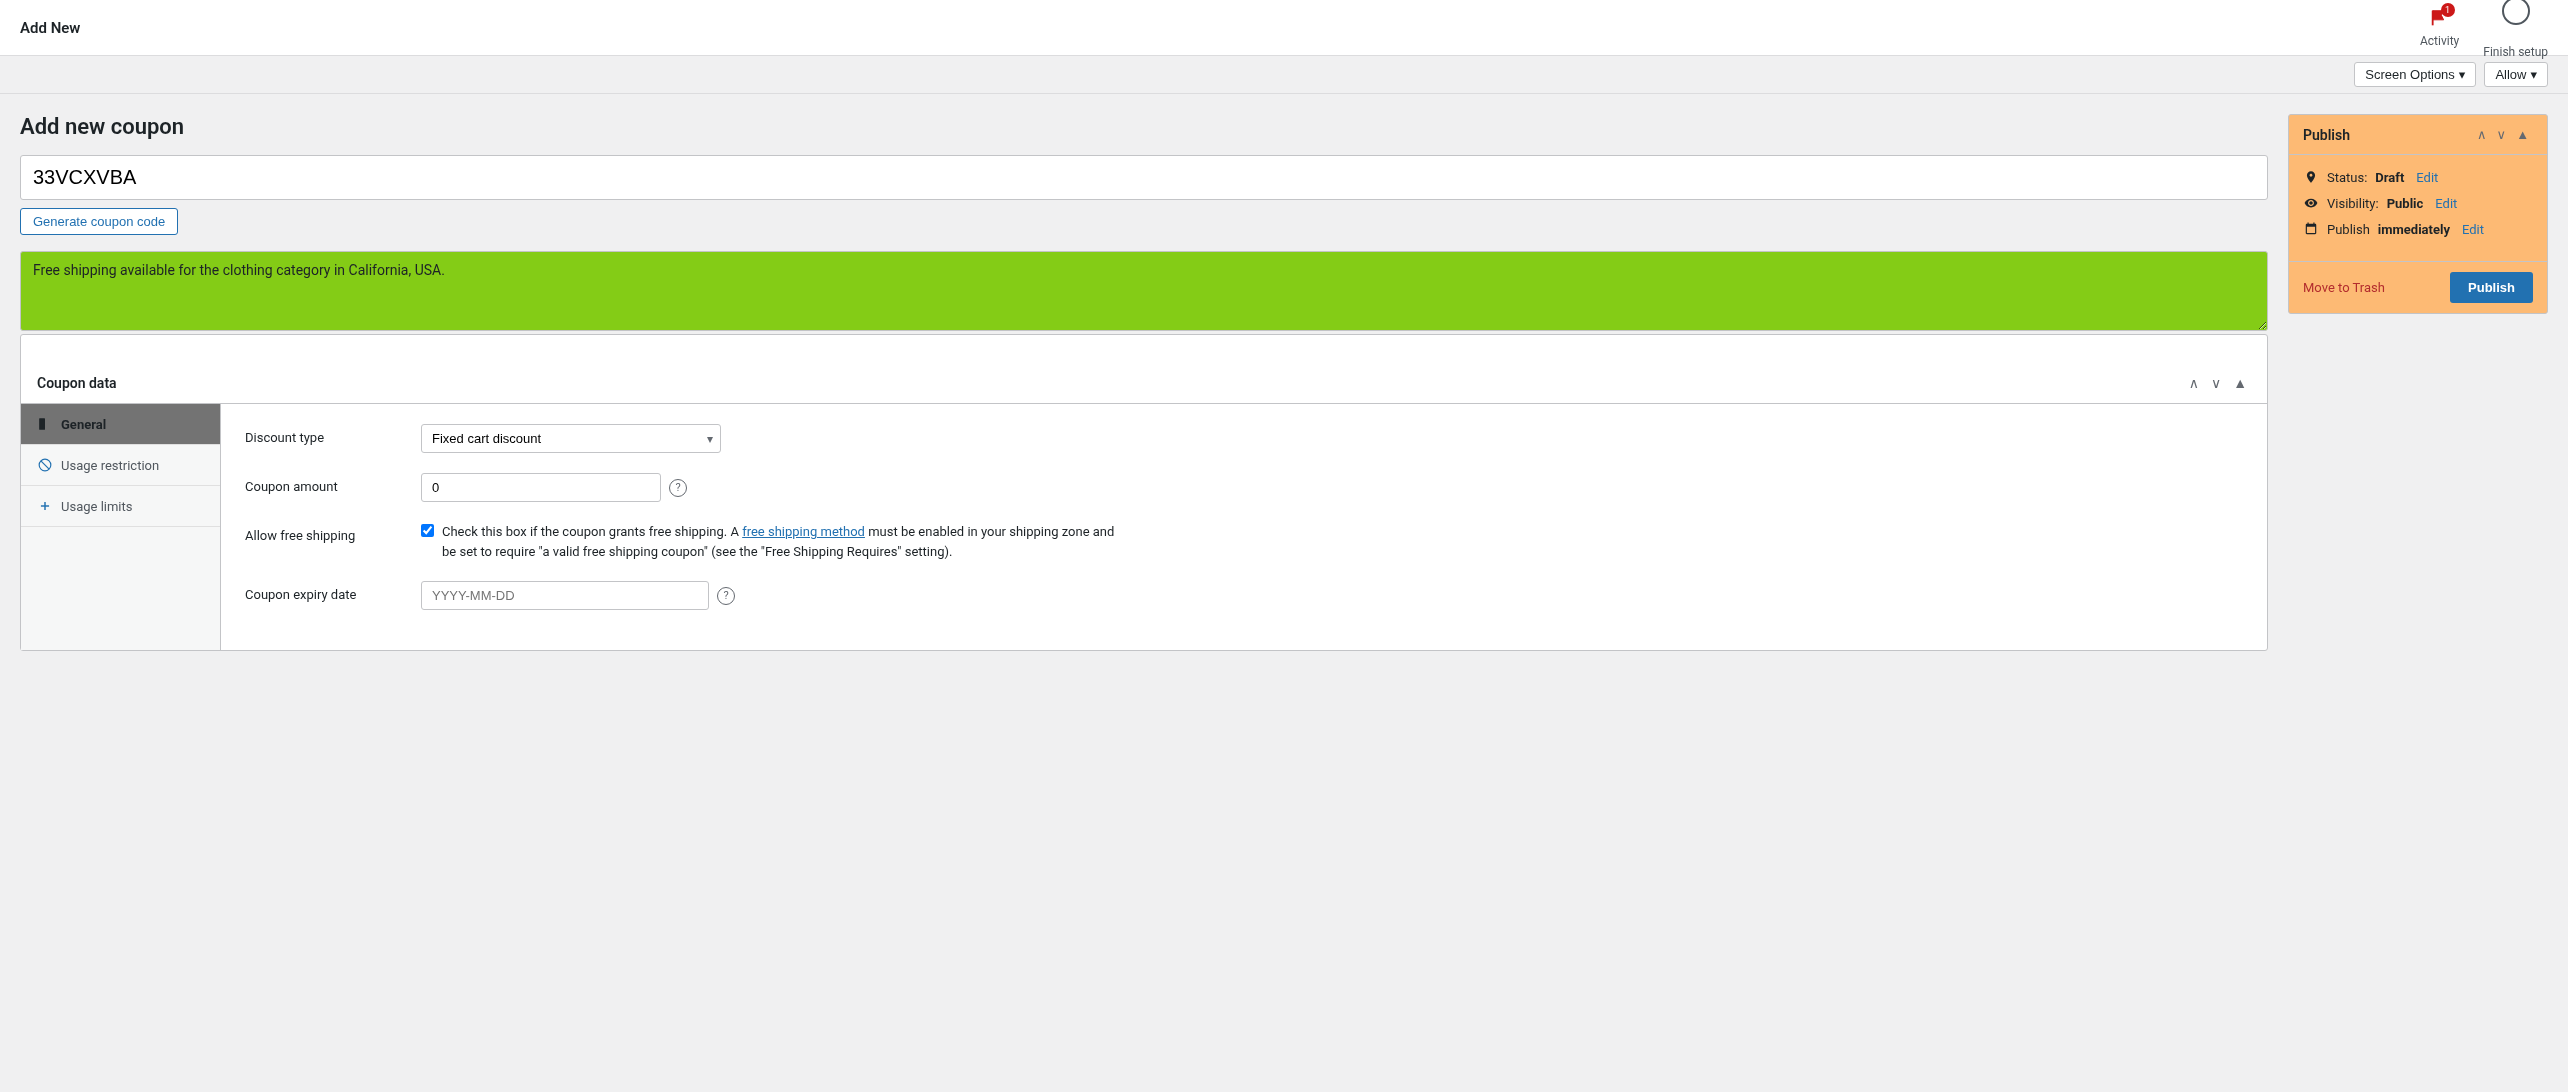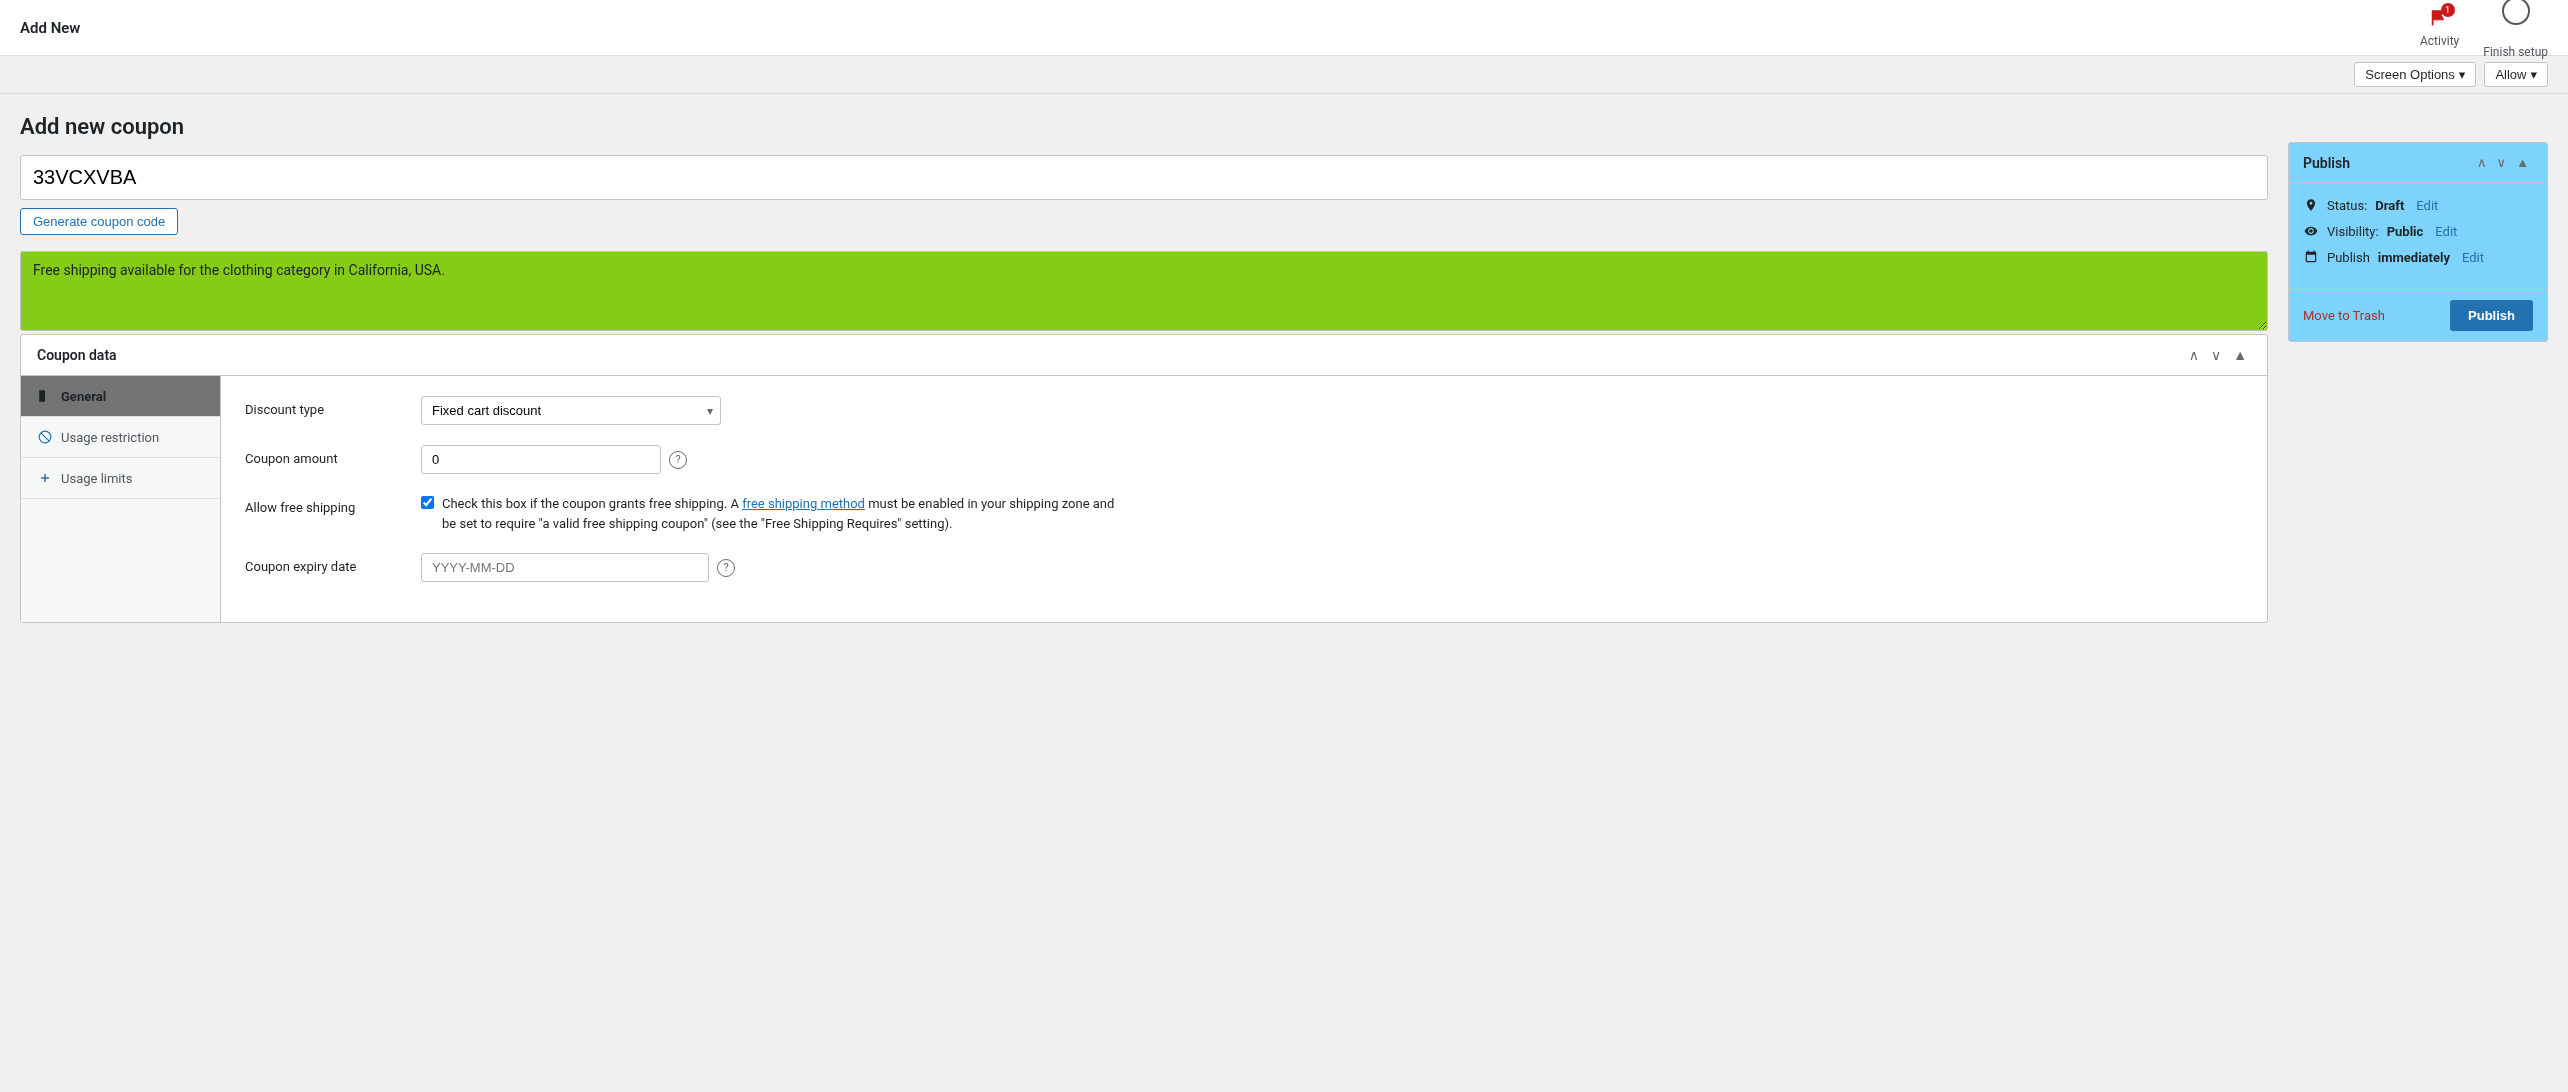"Publish" .publish-box { background: #7dd3fc -> #fdba74; margin-top: 28px -> none }
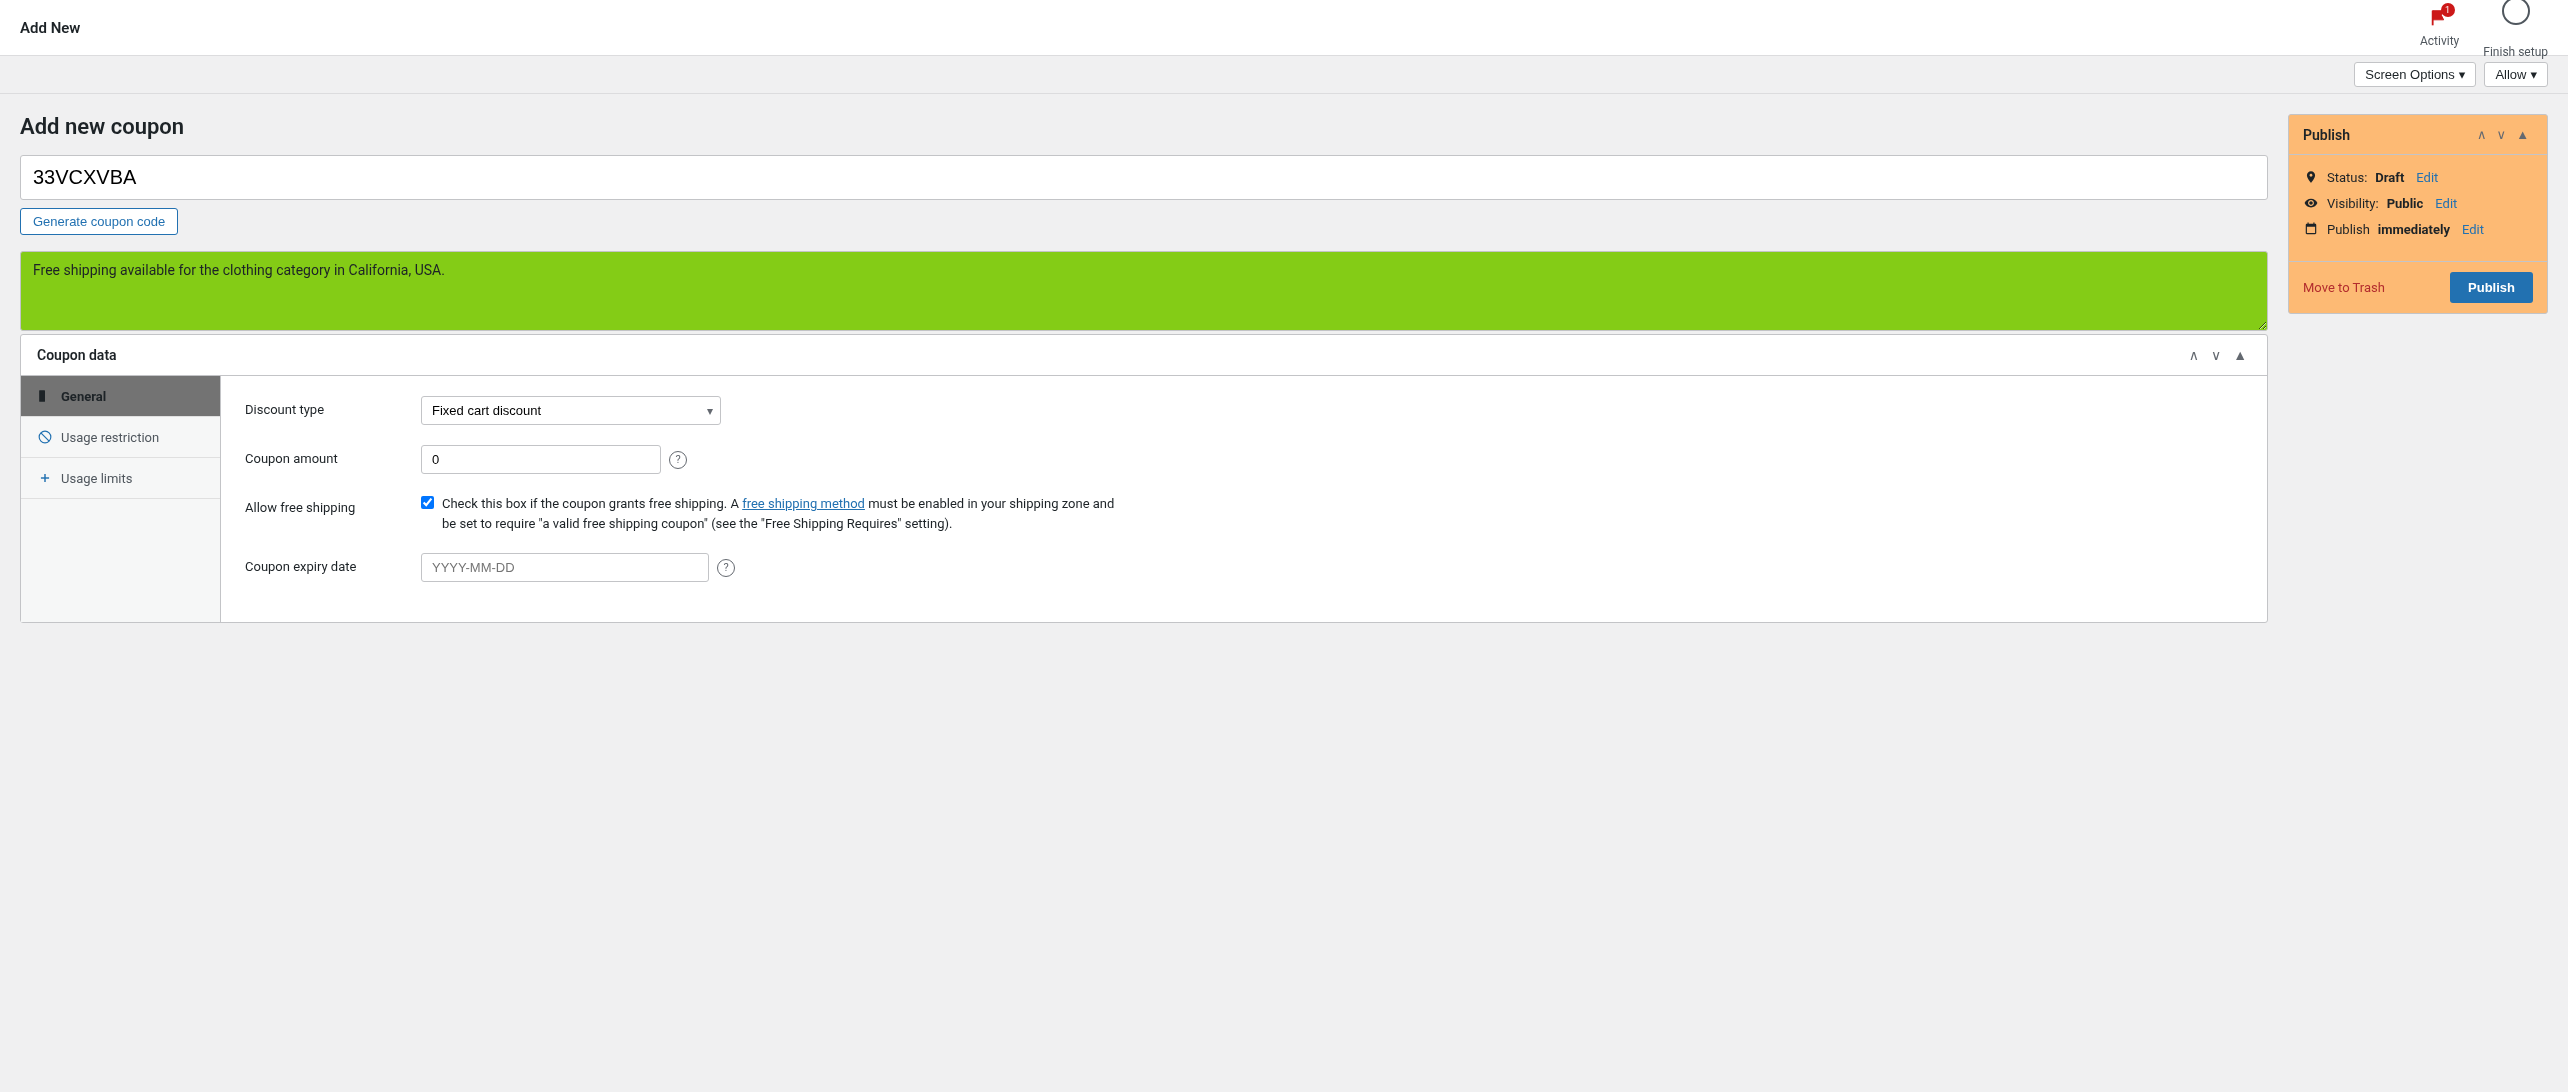"Coupon data" .coupon-data-header { margin-top: none -> 28px }
